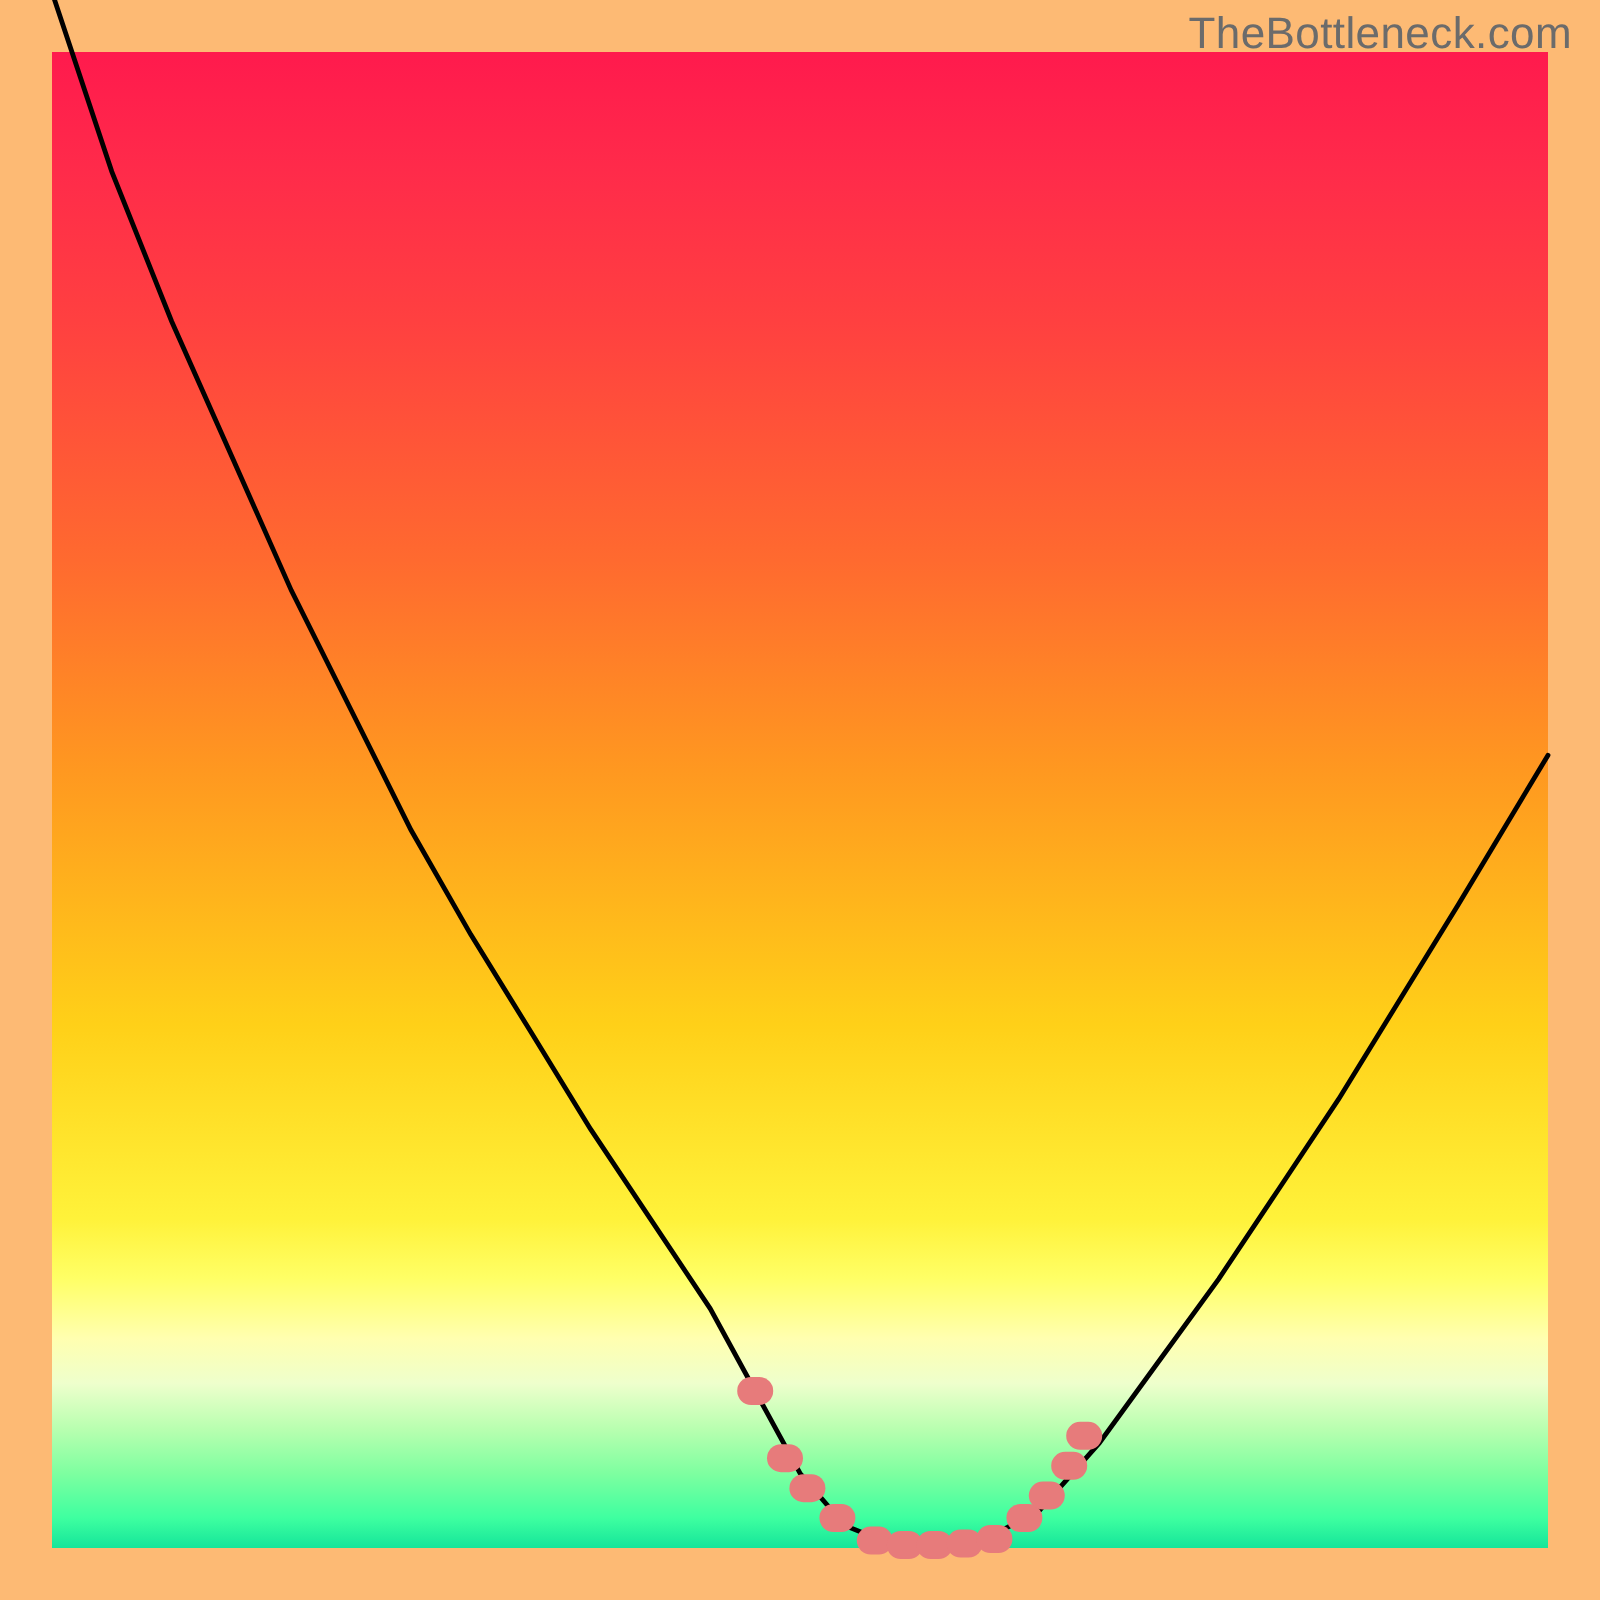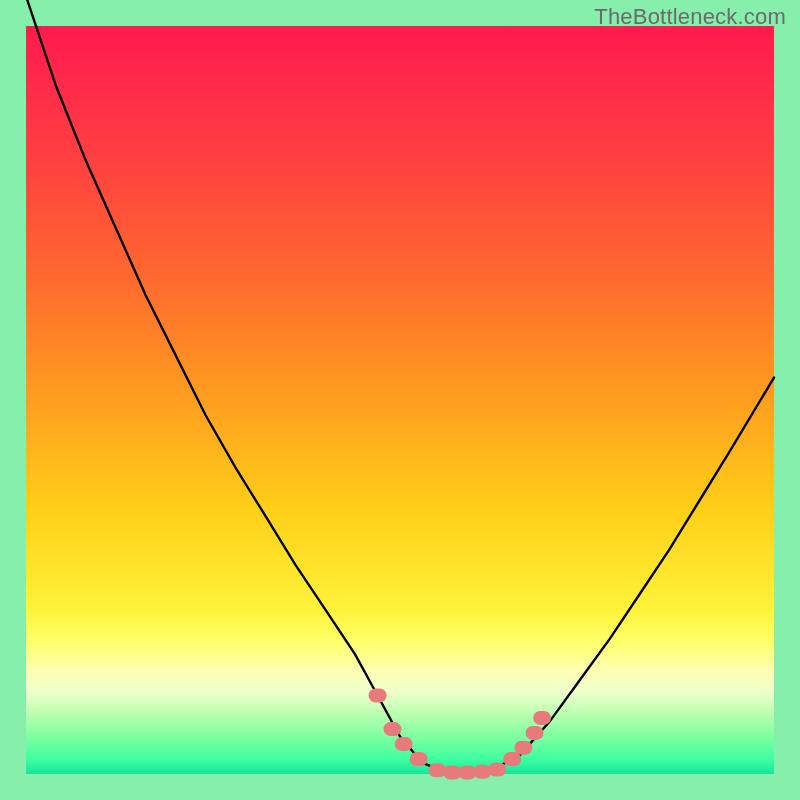"TheBottleneck.com" .frame { background: #86efac -> #fdba74 }
